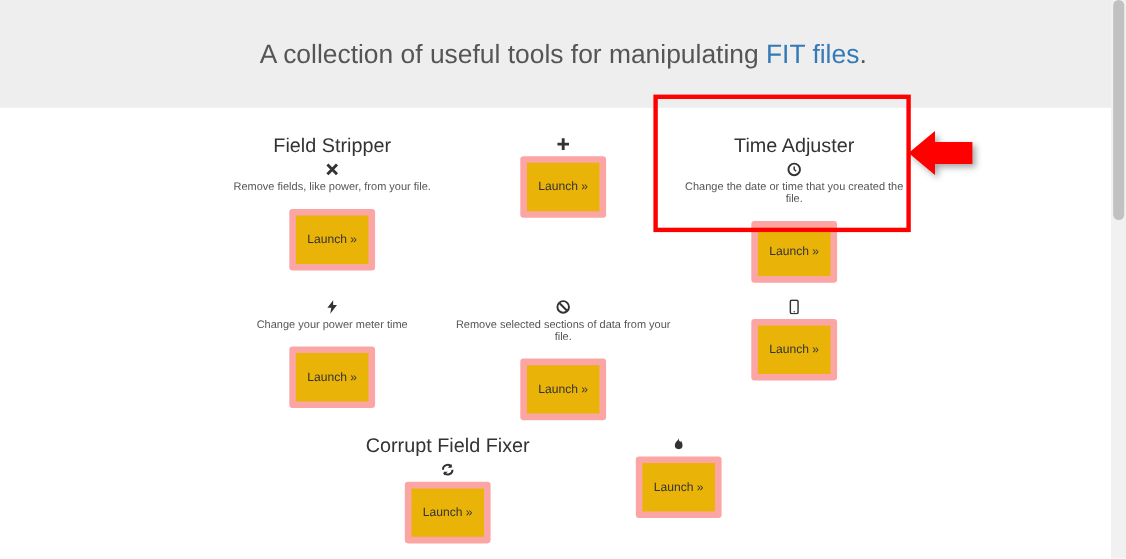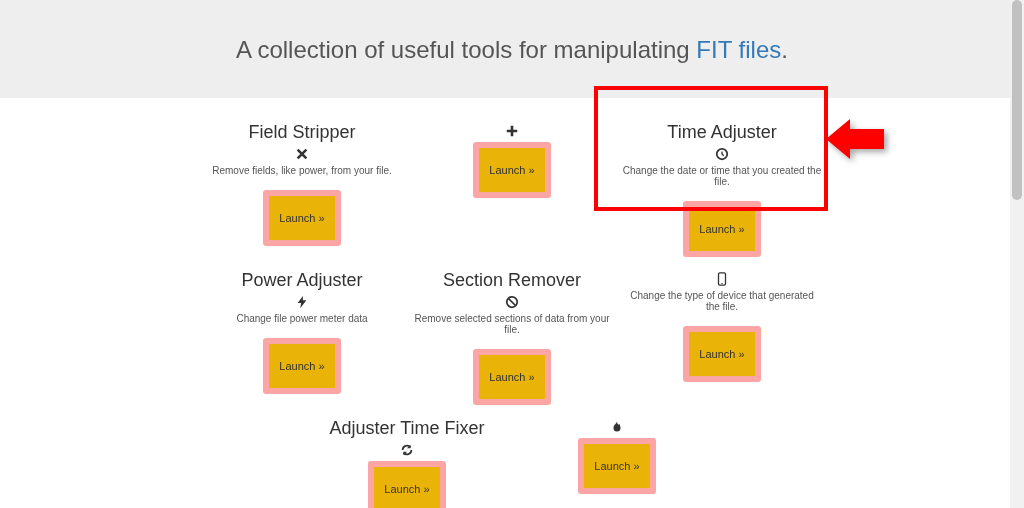"Power Adjuster" h2 { html: <h2>Power Adjuster</h2> -> none }
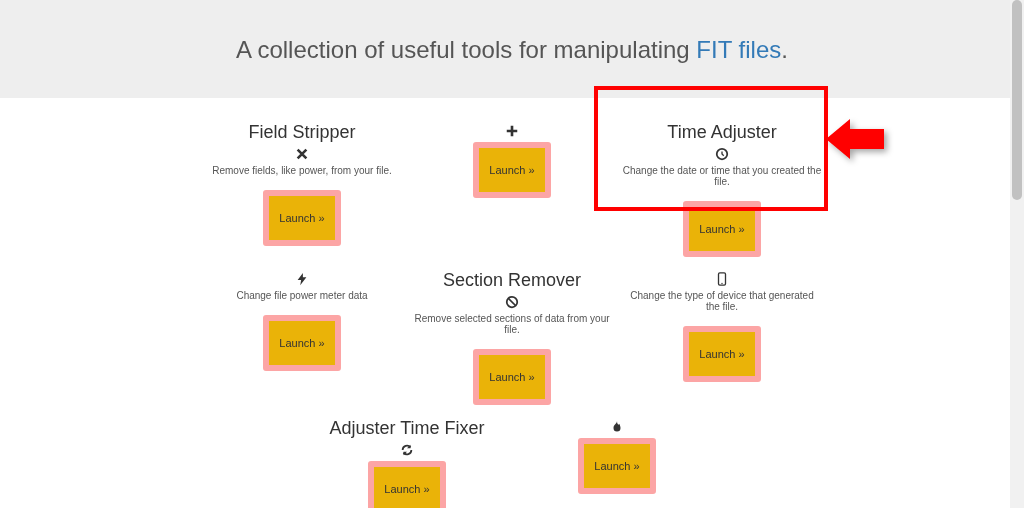"Section Remover" h2 { html: <h2>Section Remover</h2> -> none }
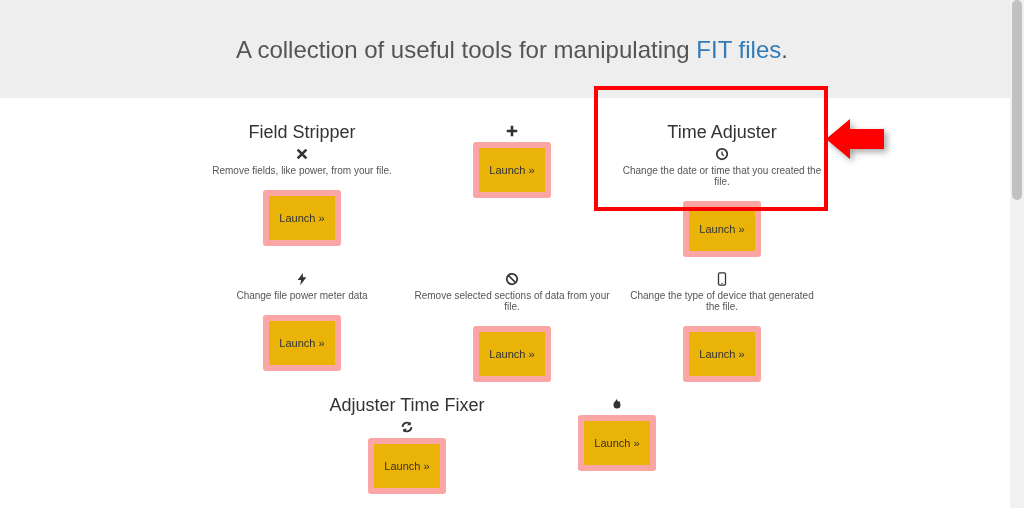"Change file power meter data" p { text: file power meter data -> your power meter time }
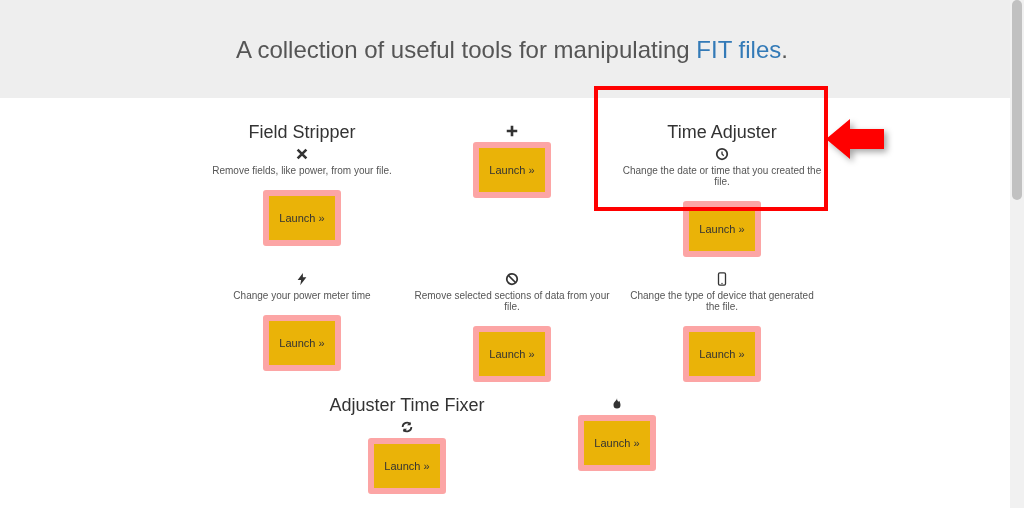"Change the type of device" p { html: <p>Change the type of device that generated the file.</p> -> none }
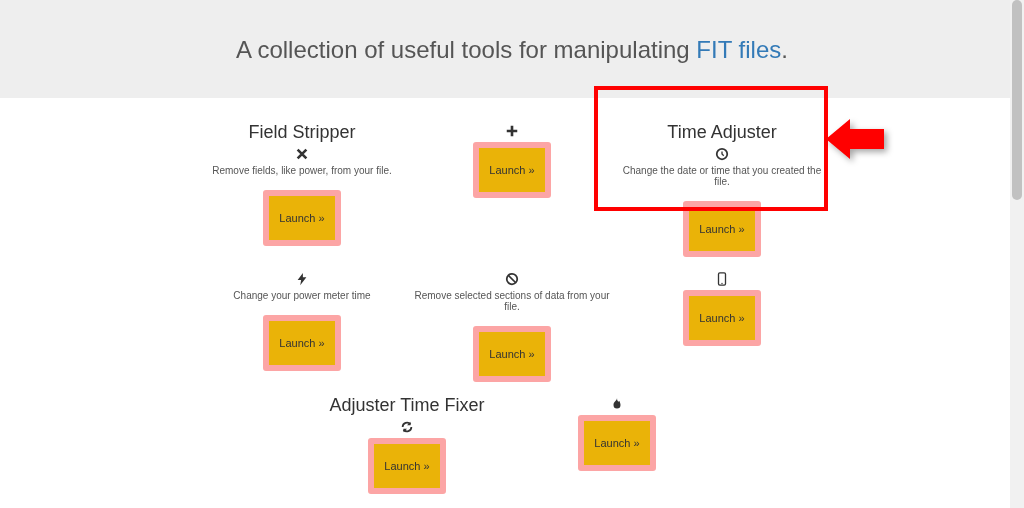"Adjuster Time Fixer" h2 { text: Adjuster Time -> Corrupt Field }
